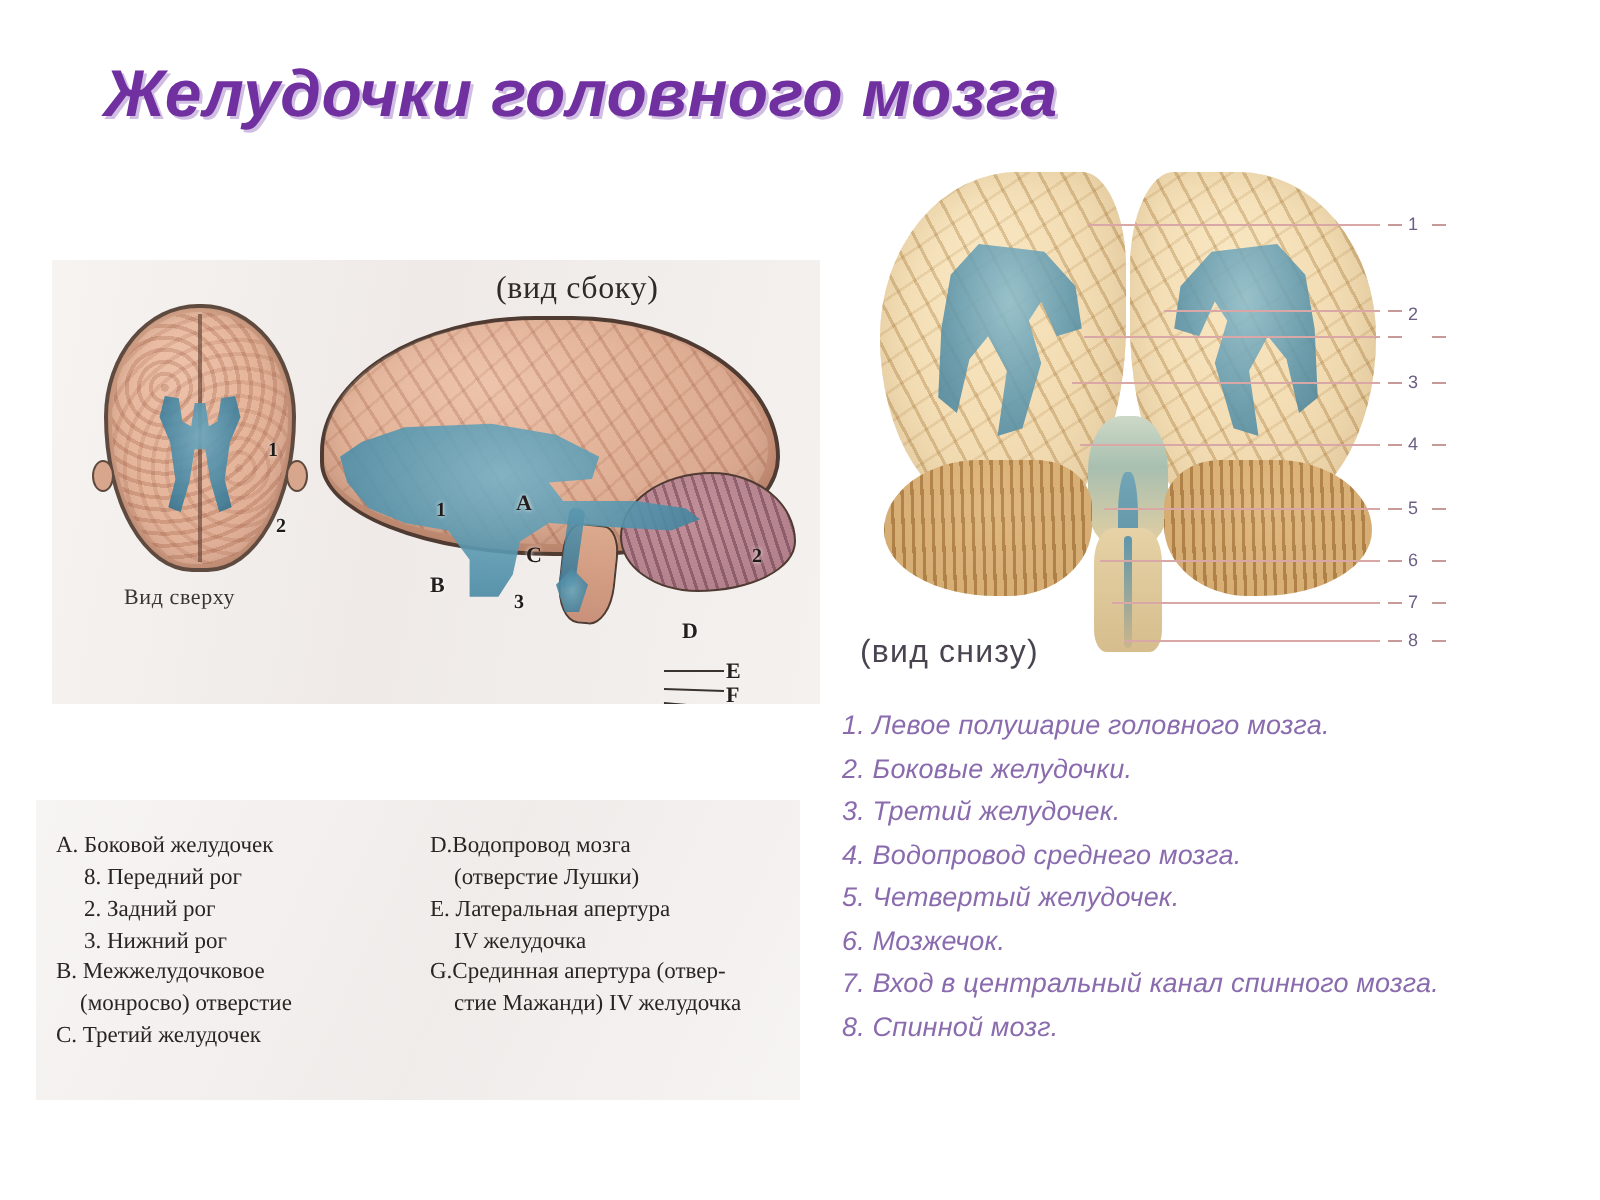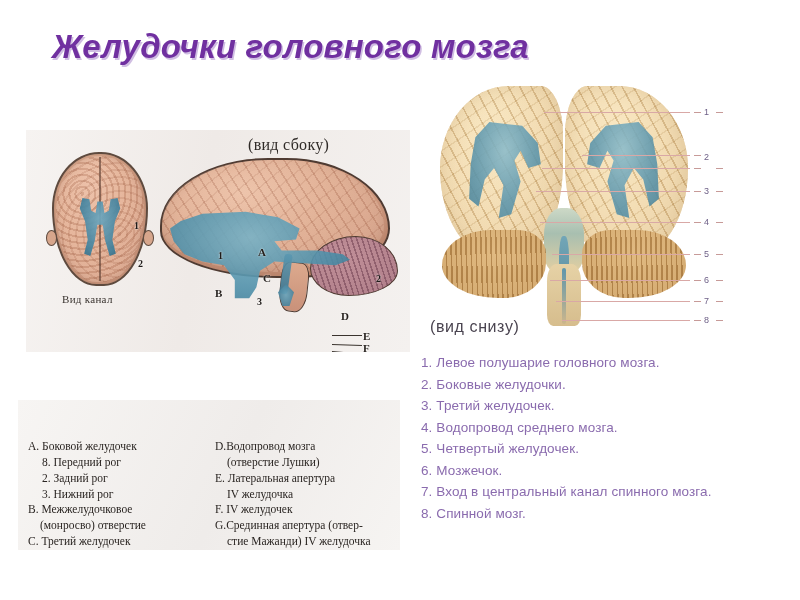"Вид канал" div.label-top-view { text: канал -> сверху }
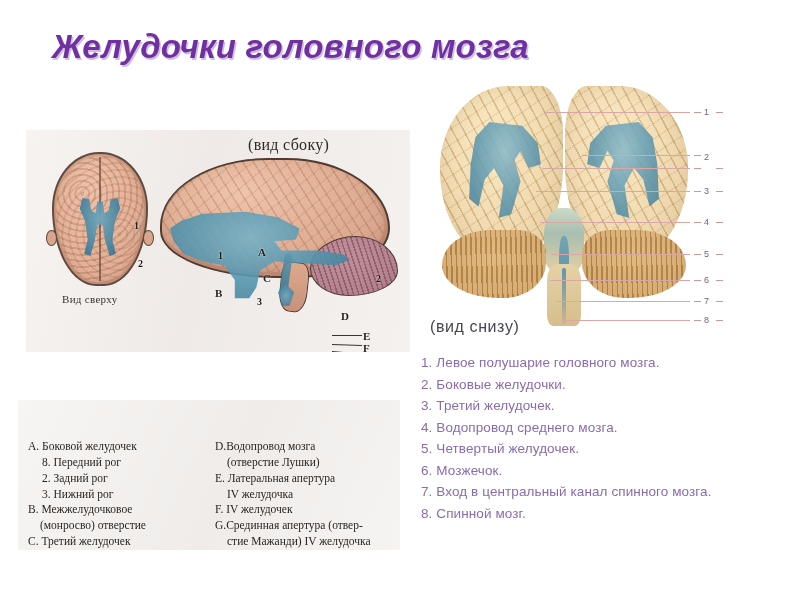"1. Левое полушарие головного мозга." #numbered-list { font-style: none -> italic }
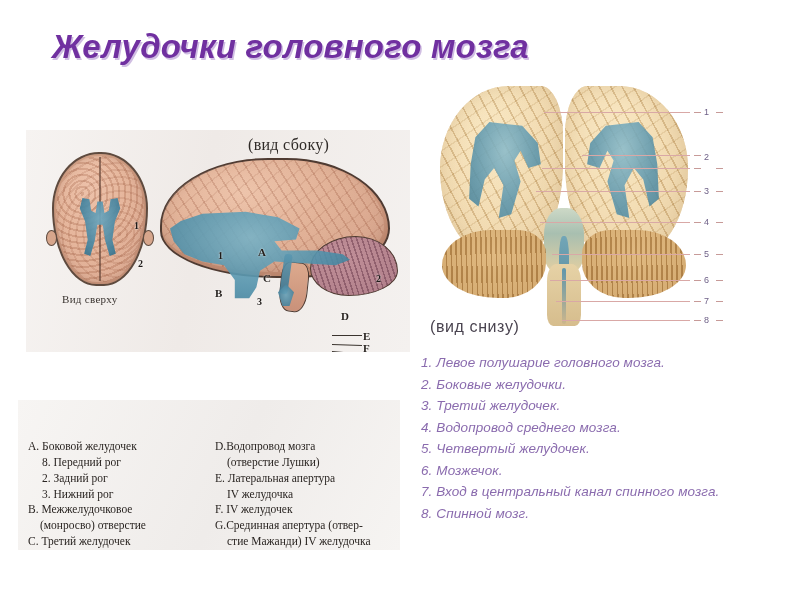"A. Боковой желудочек" #legend-box .inner { align-items: flex-end -> none }
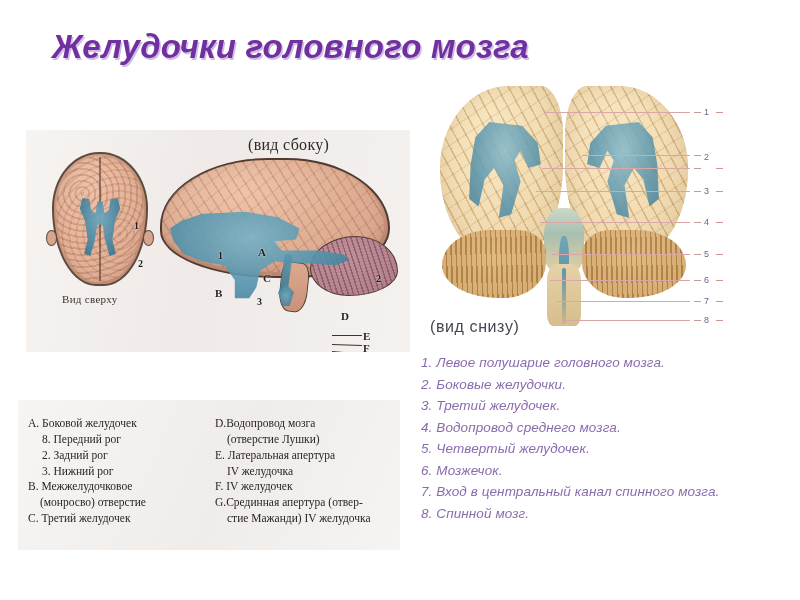"F. IV желудочек" div.entry { html: <div>F. IV желудочек</div> -> none }
